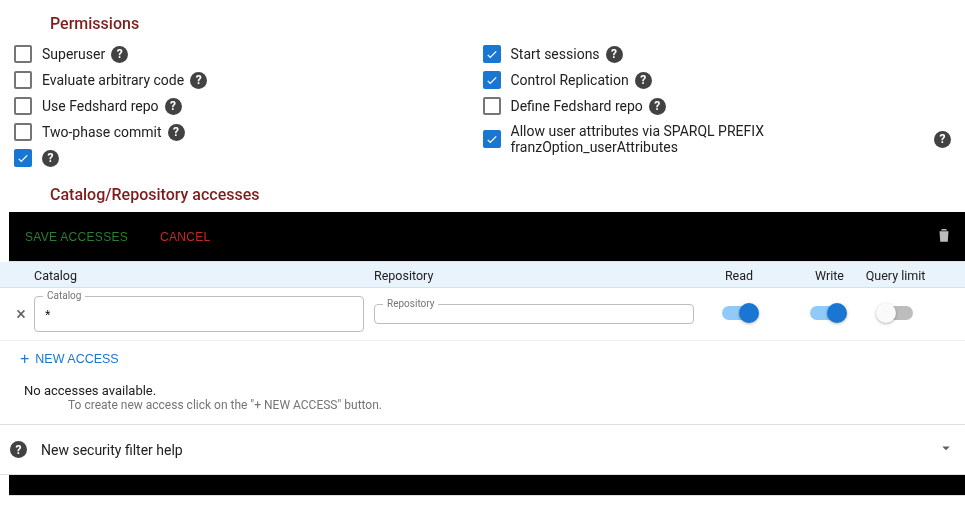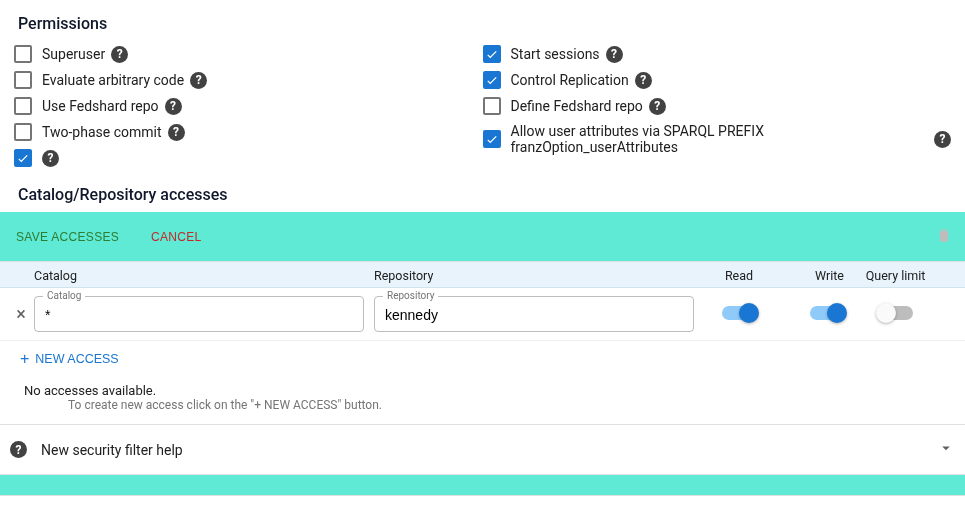"Permissions" .section-title { color: #0f172a -> #7f1d1d; margin-left: none -> 32px }
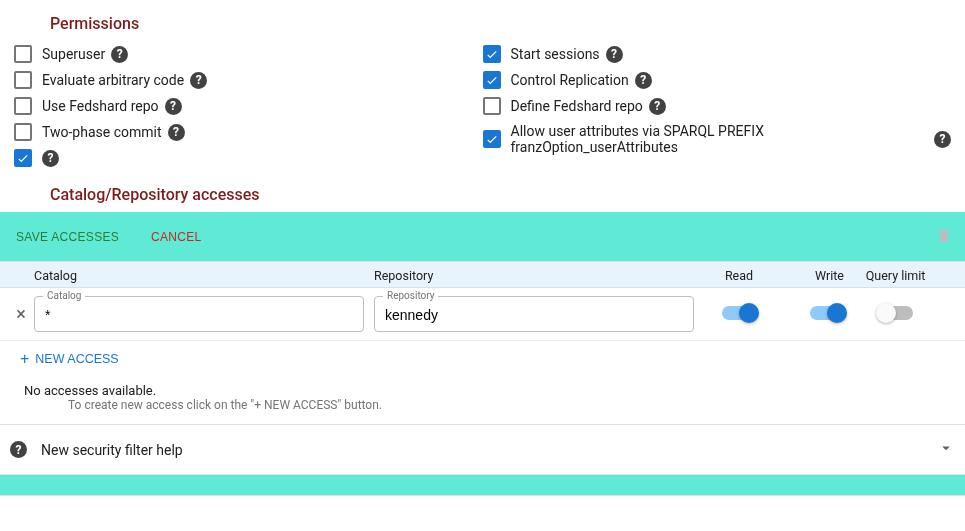"SAVE ACCESSES" .actions-bar { background: #5eead4 -> #000000; margin-left: none -> 9px }
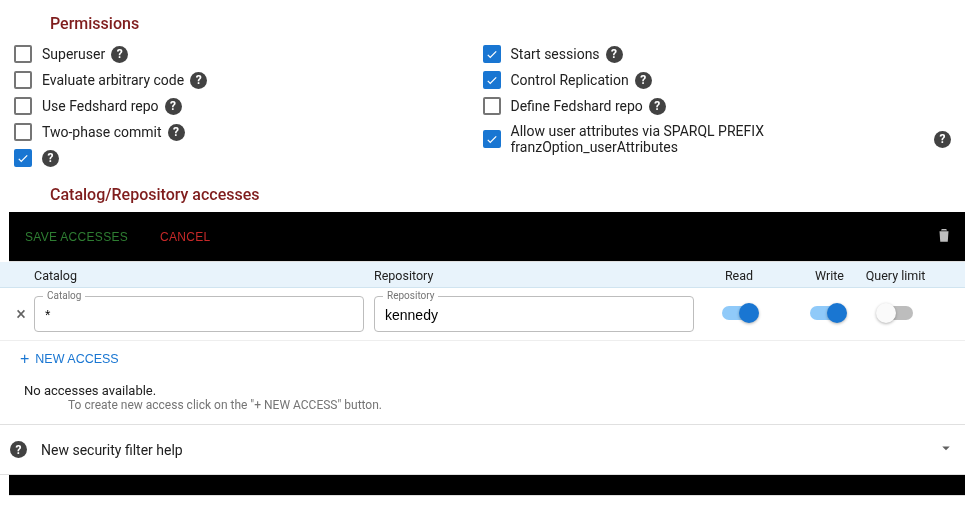"kennedy" input { html: <input> -> none }
